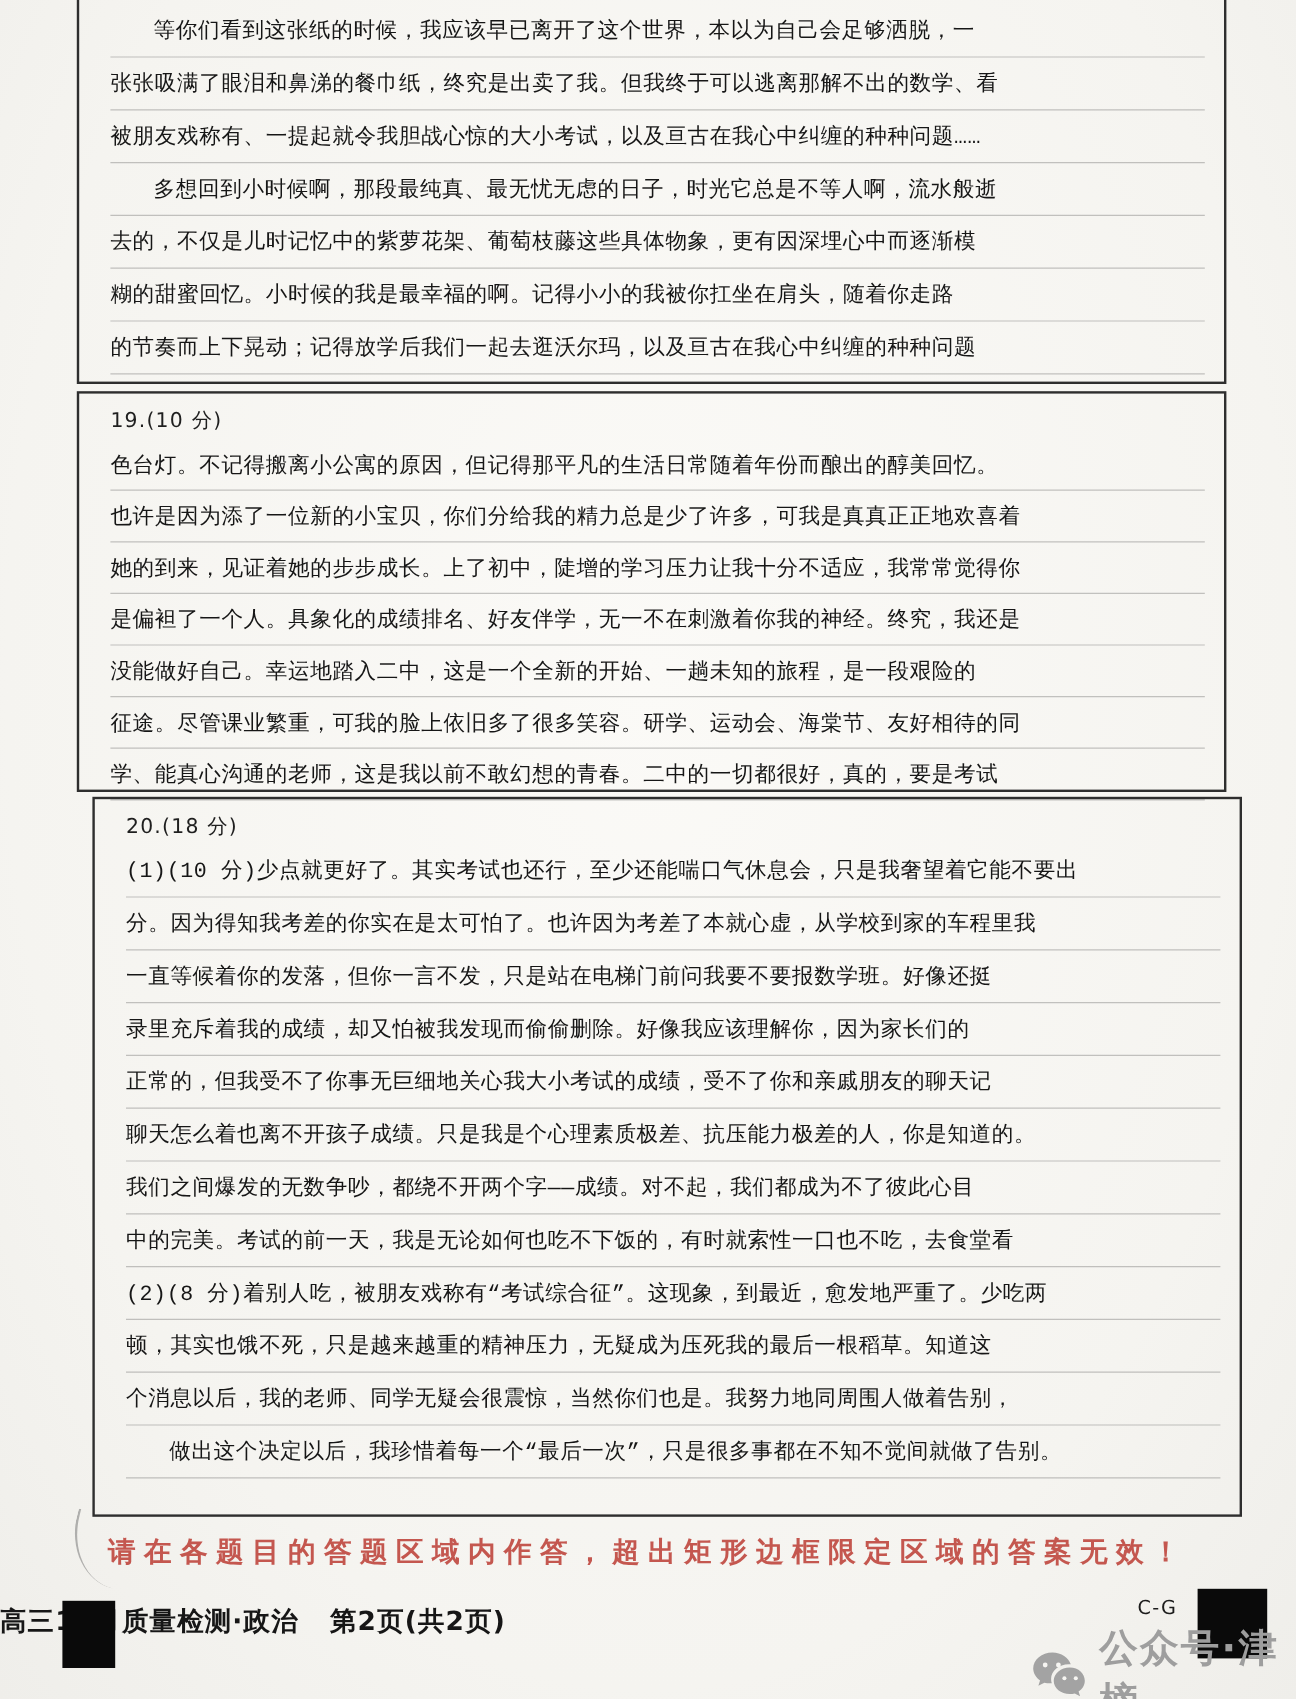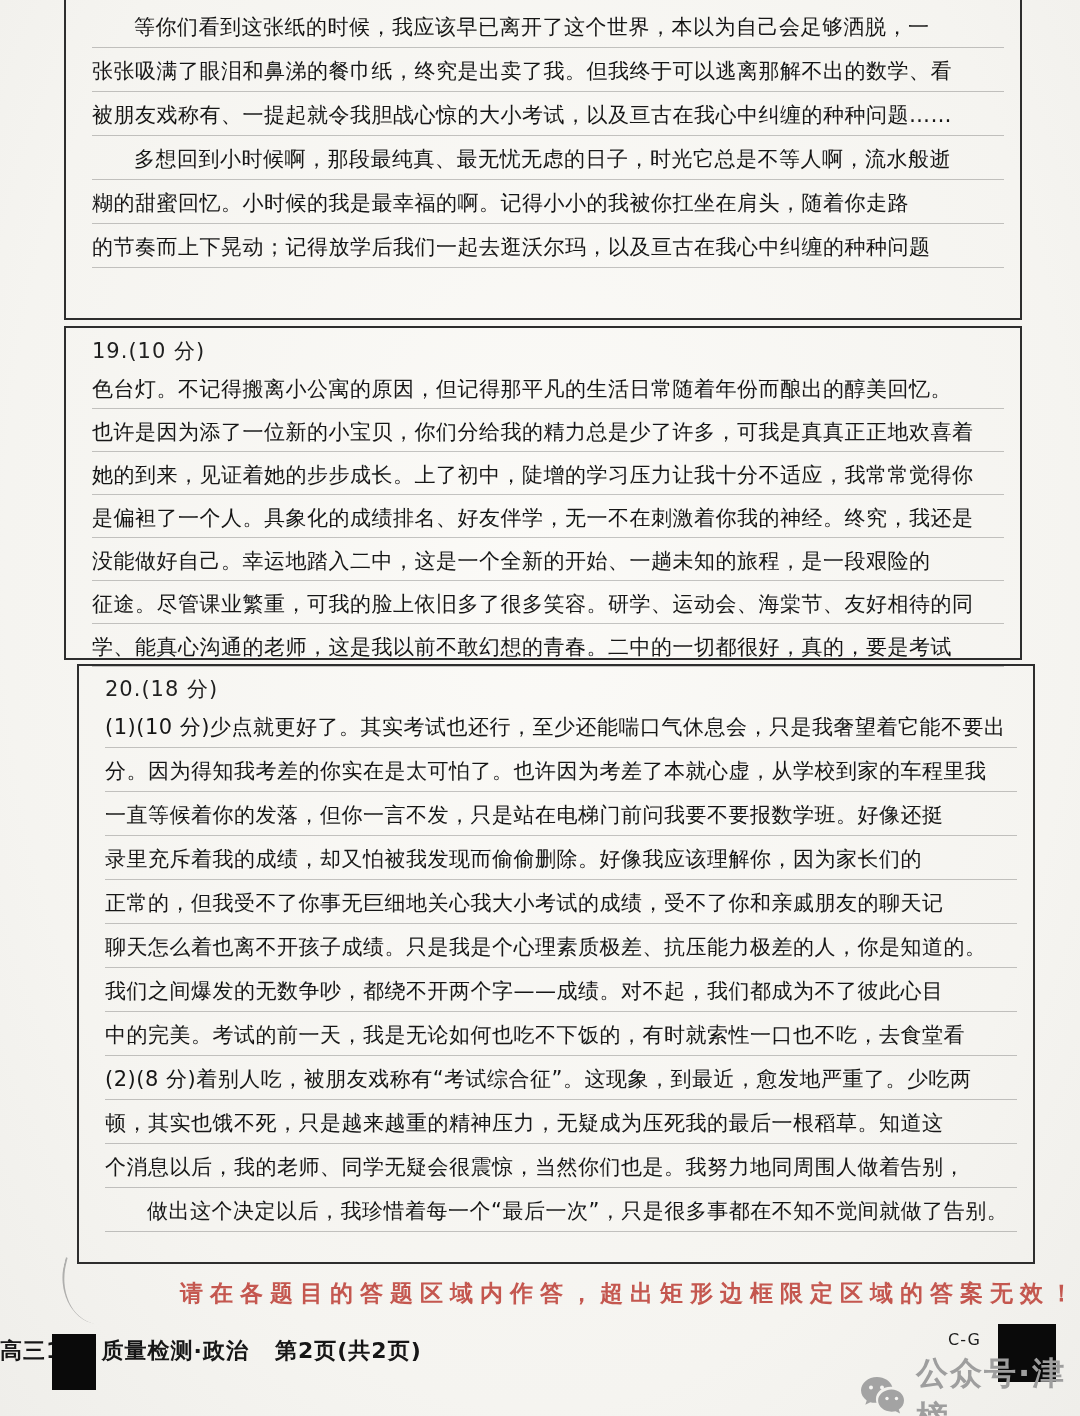"等你们看到这张纸的时候，我应该早已离开了这个世界，本以为自己会足够洒脱，一" .hw-line { font-family: none -> Liberation Mono, monospace; font-size: 21px -> 18px }
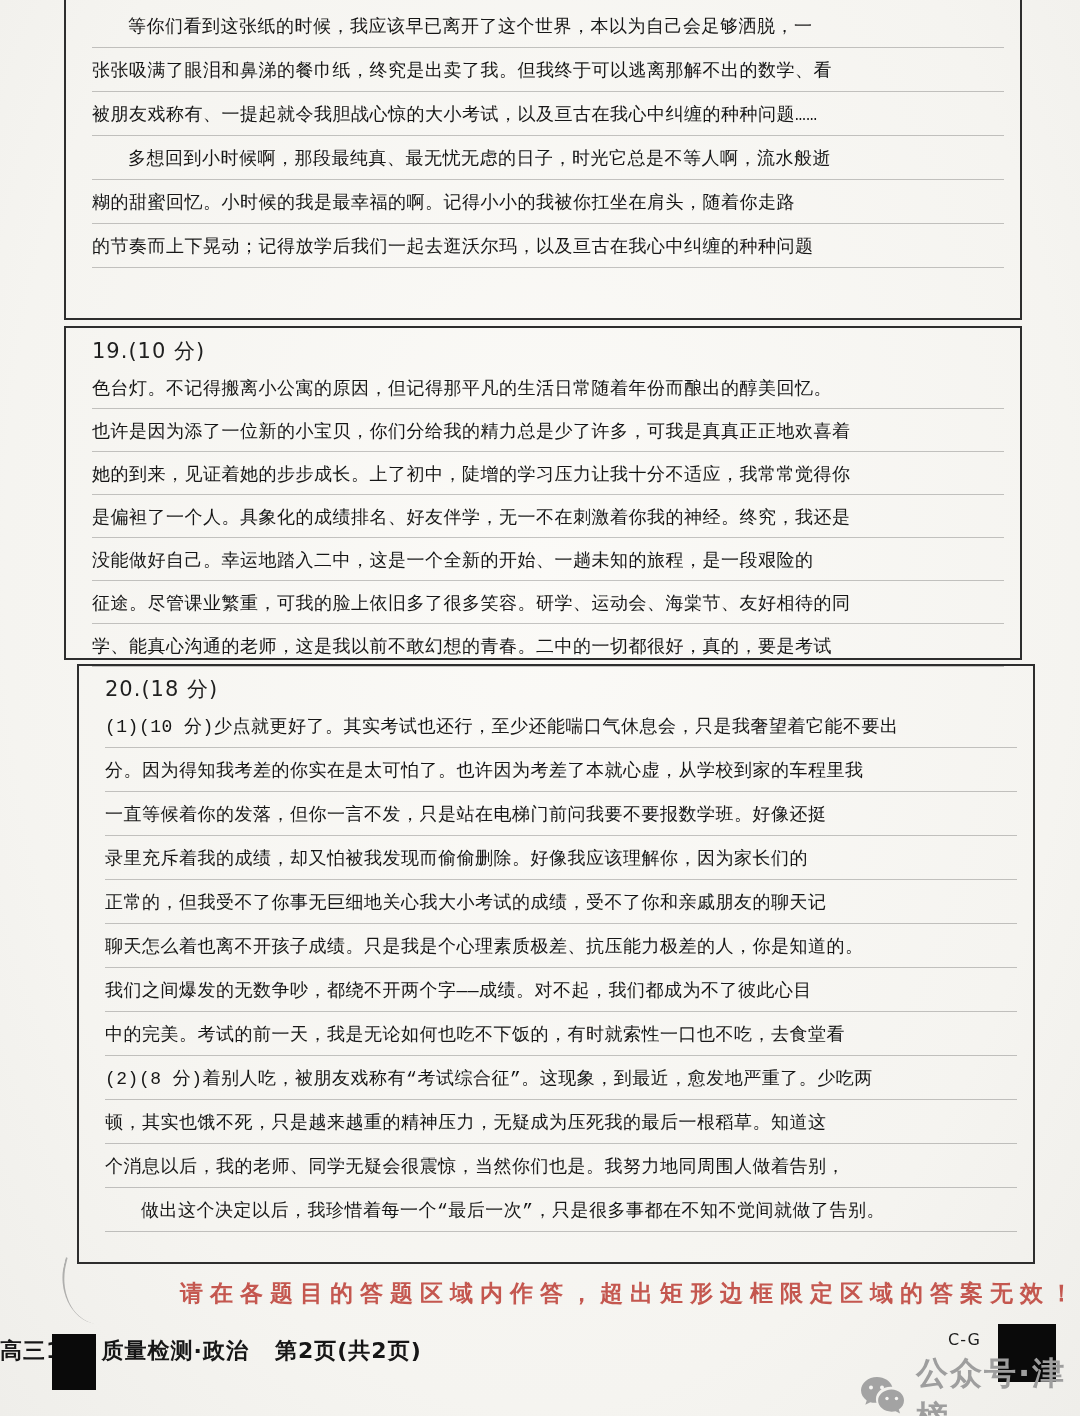"去的，不仅是儿时记忆中的紫萝花架、葡萄枝藤这些具体物象，更有因深埋心中而逐渐模" div.hw-line { html: none -> <div>去的，不仅是儿时记忆中的紫萝花架、葡萄枝藤这些具体物象，更有因深埋心中而逐渐模</div> }
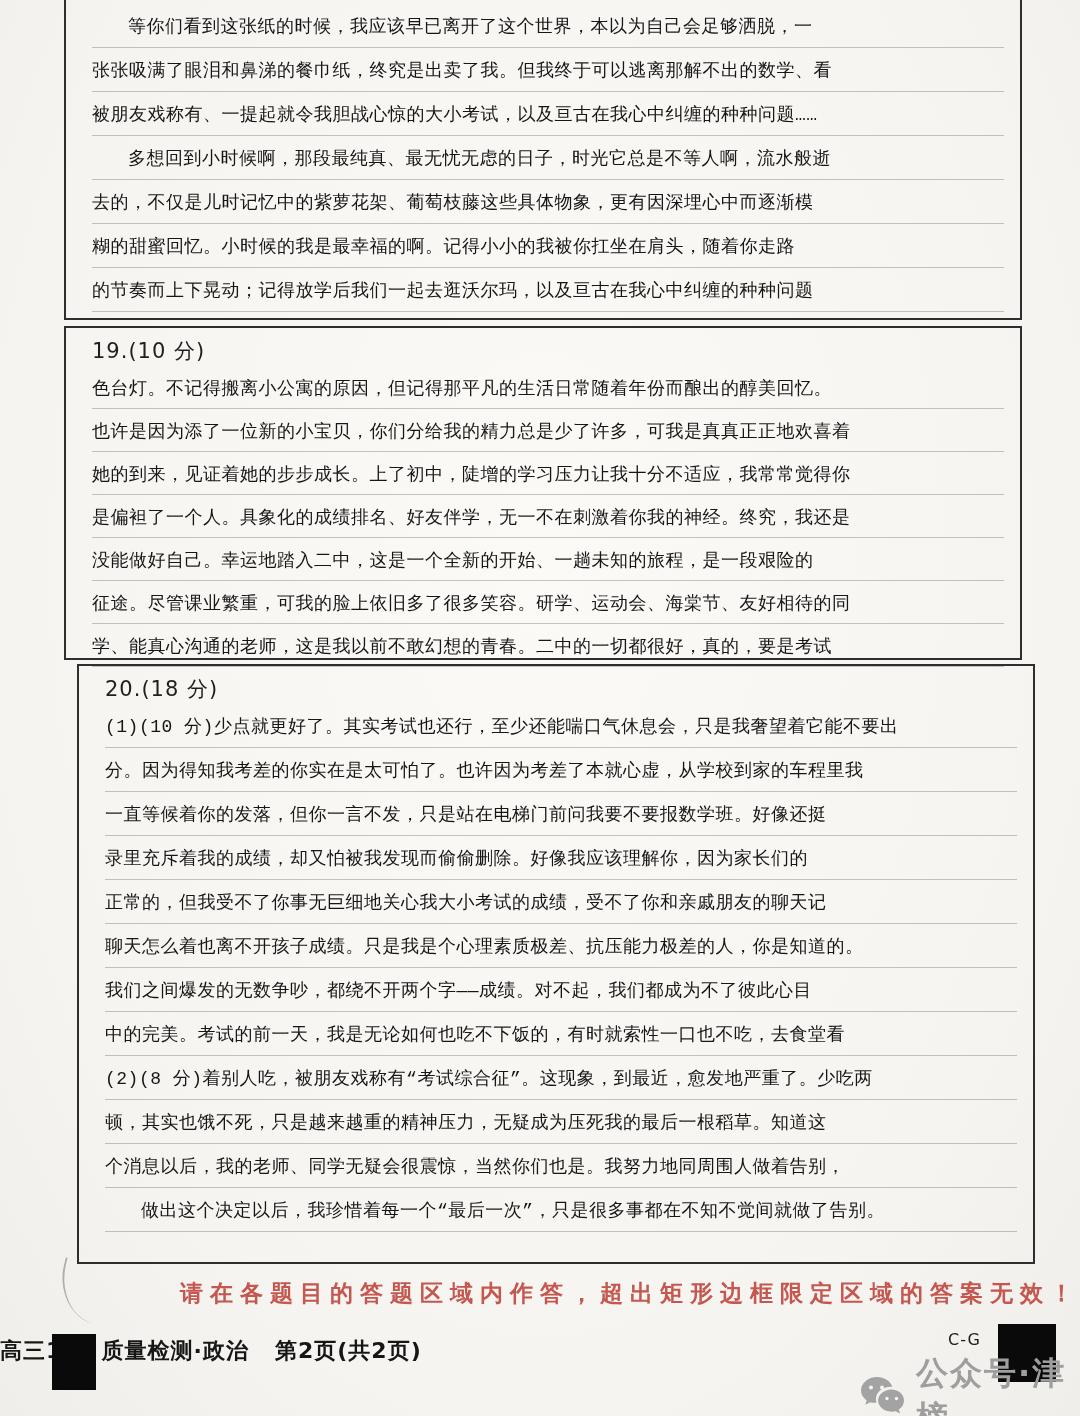"19.(10 分)" .q-label { font-size: 21px -> 17px }
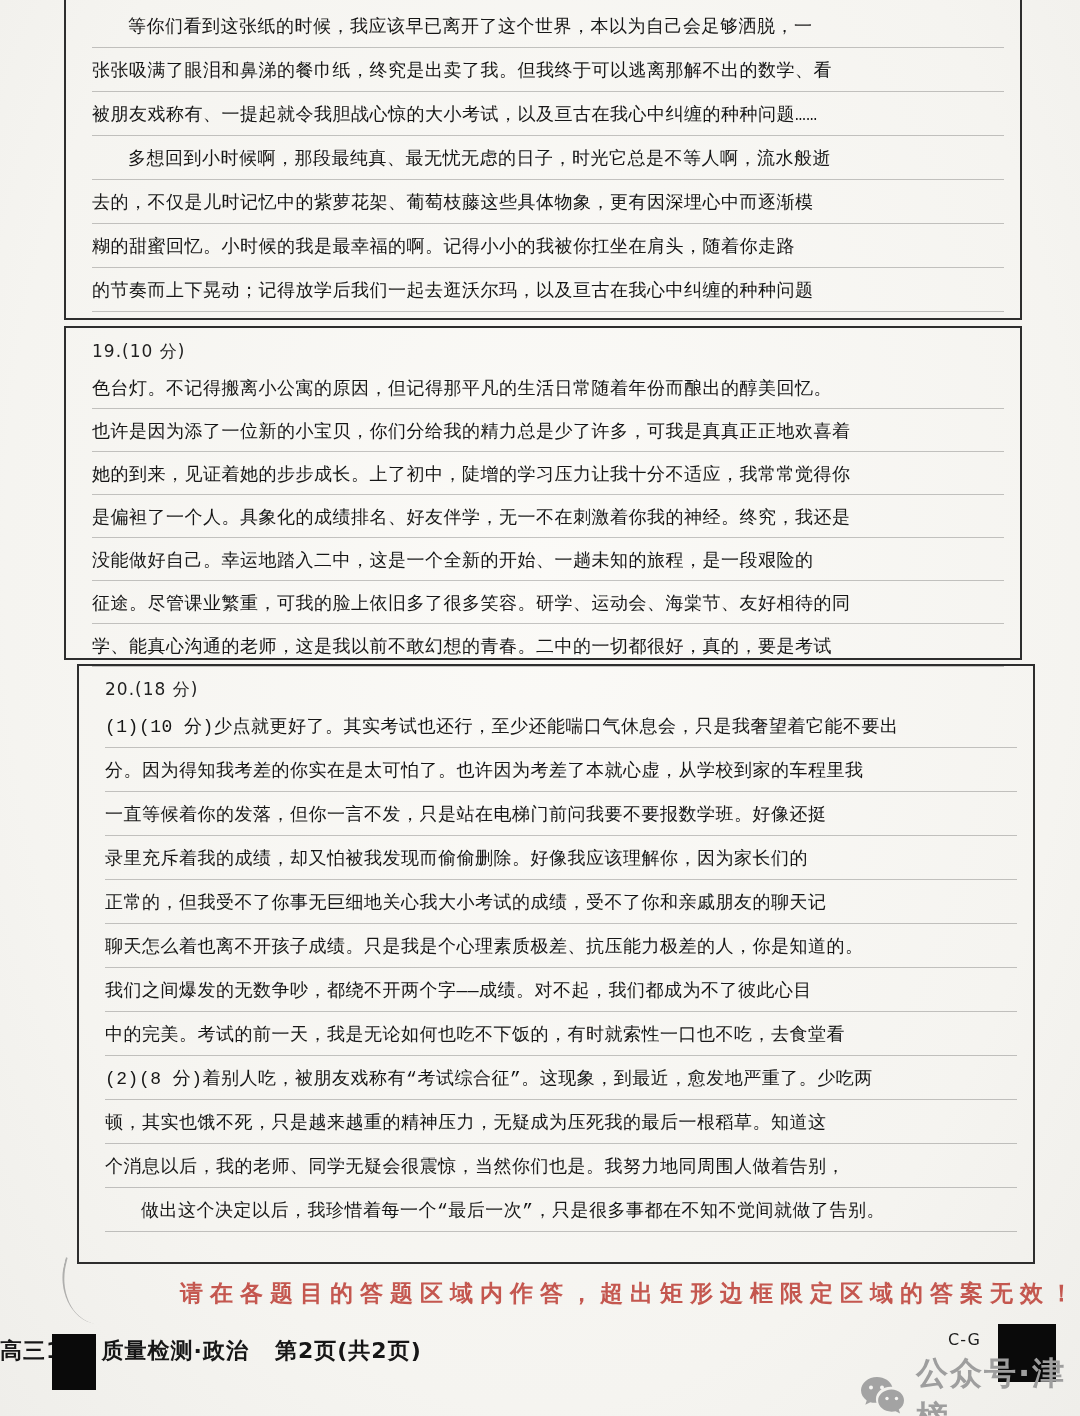"请在各题目的答题区域内作答，超出矩形边框限定区域的答案无效！" .notice { text-align: right -> center }
